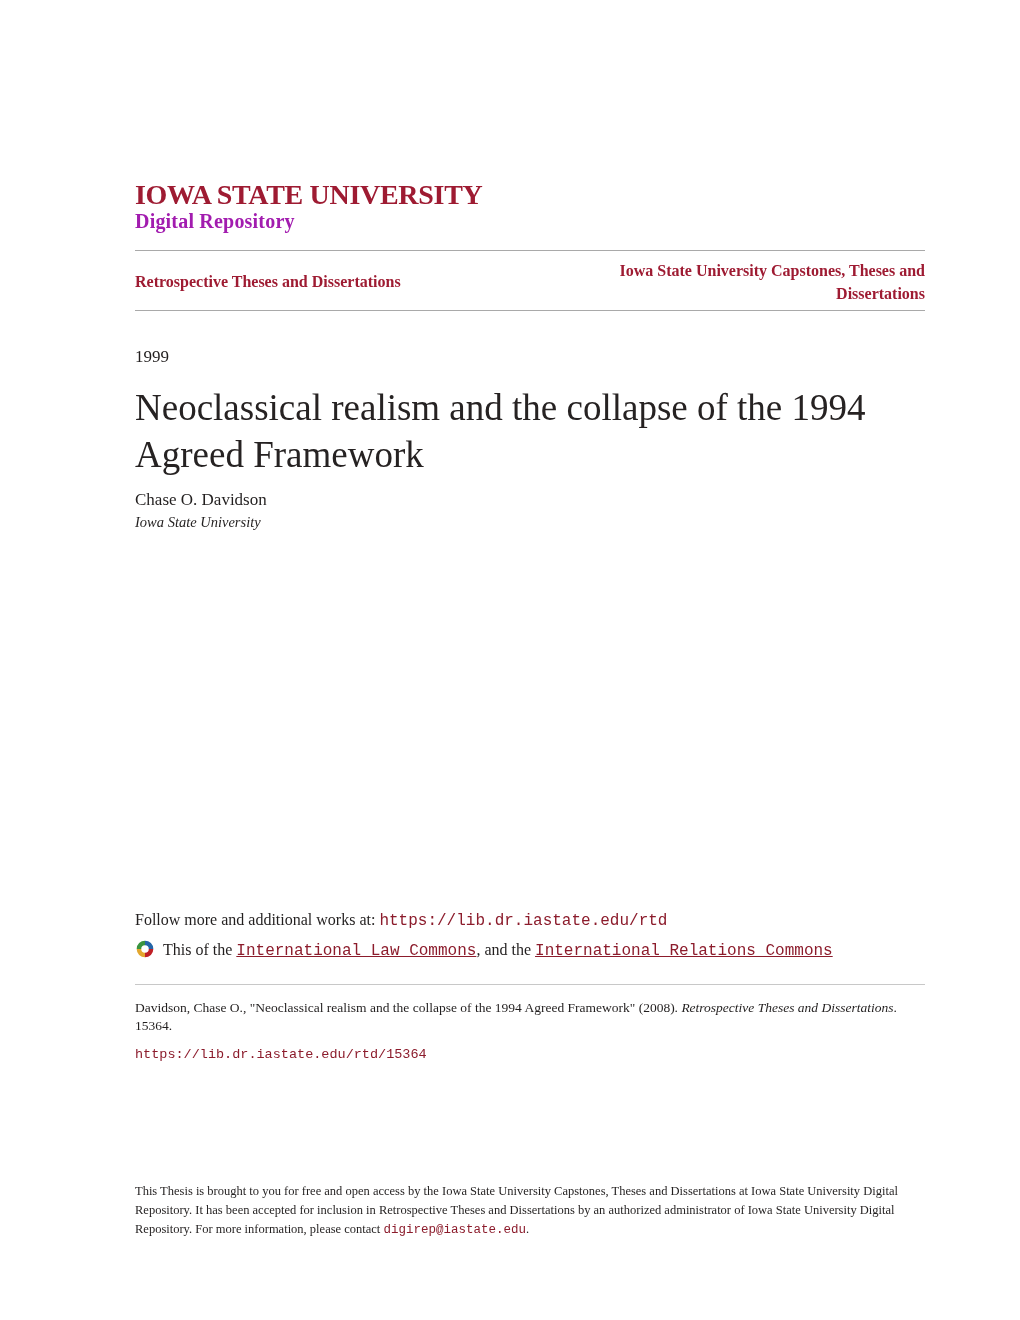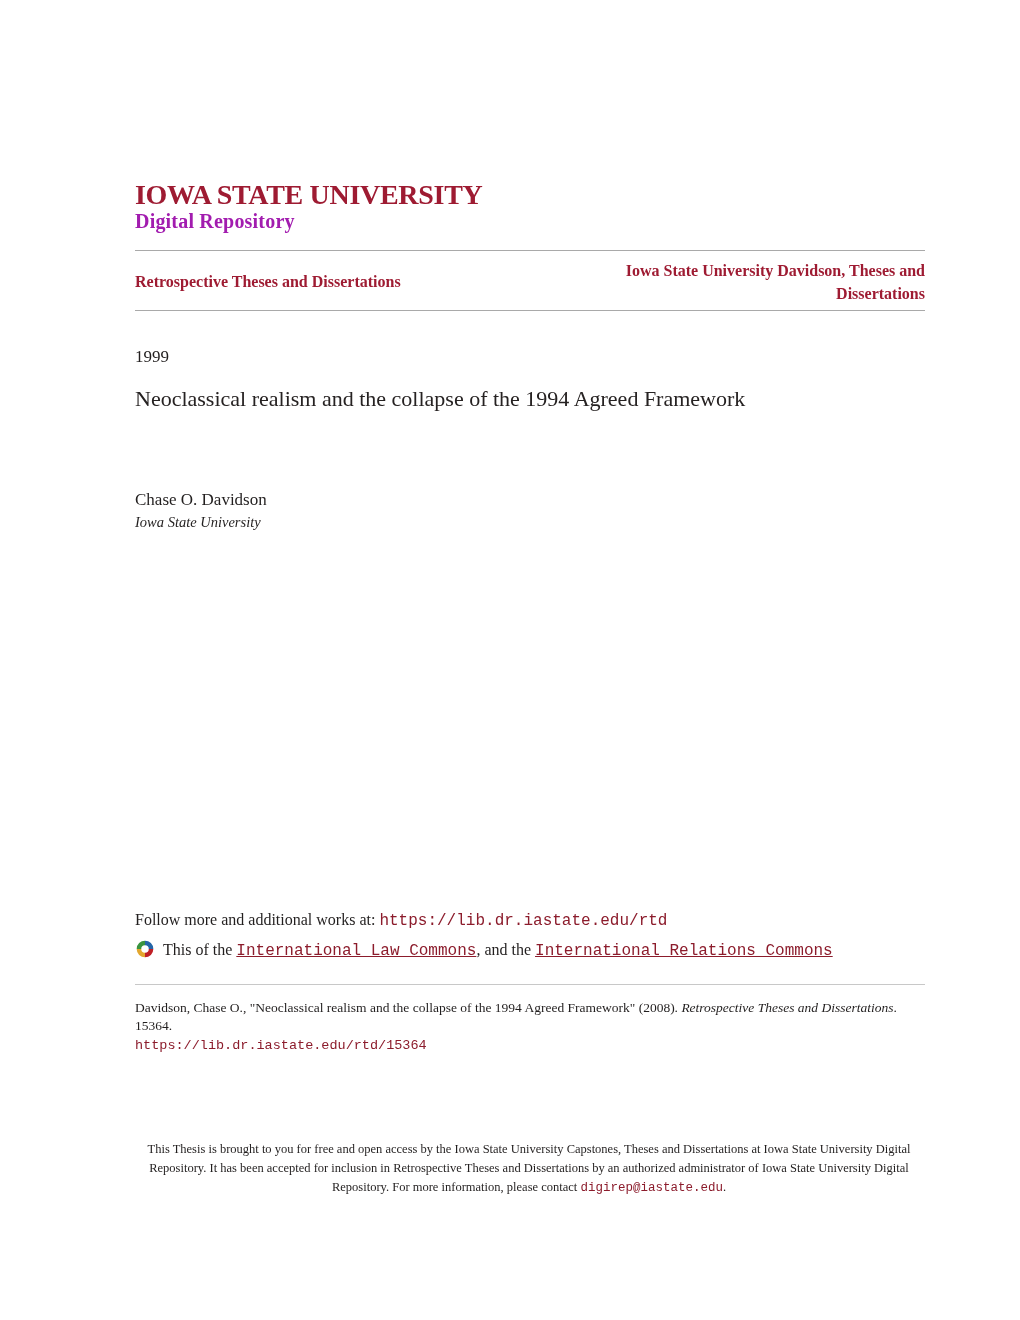"Iowa State University Davidson, Theses" div.series-right { text: Davidson -> Capstones }
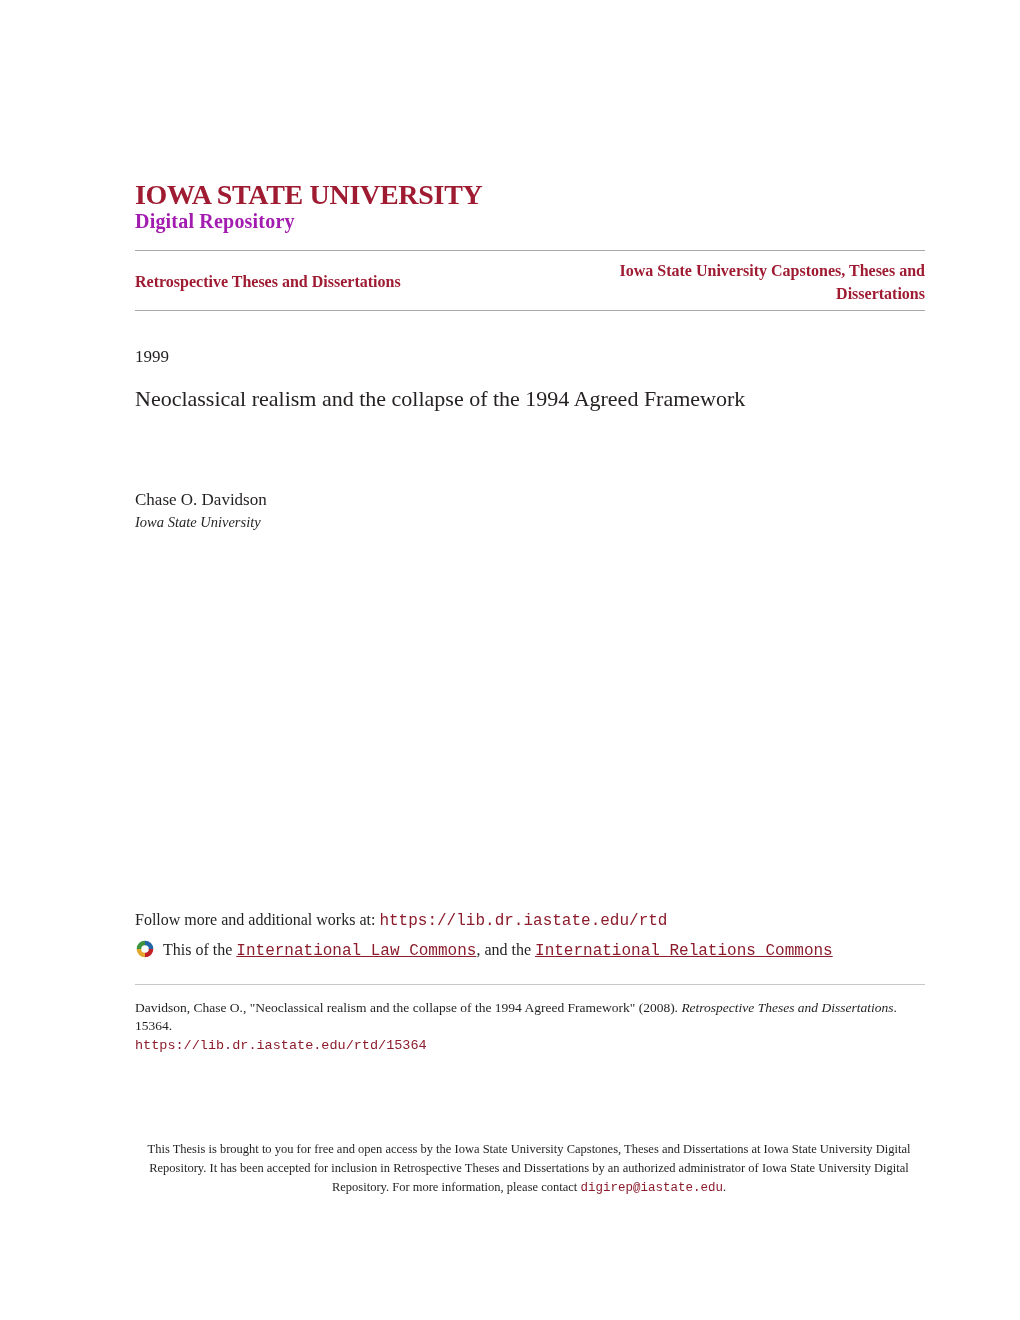"Neoclassical realism and the collapse" .title { font-size: 22px -> 37px }
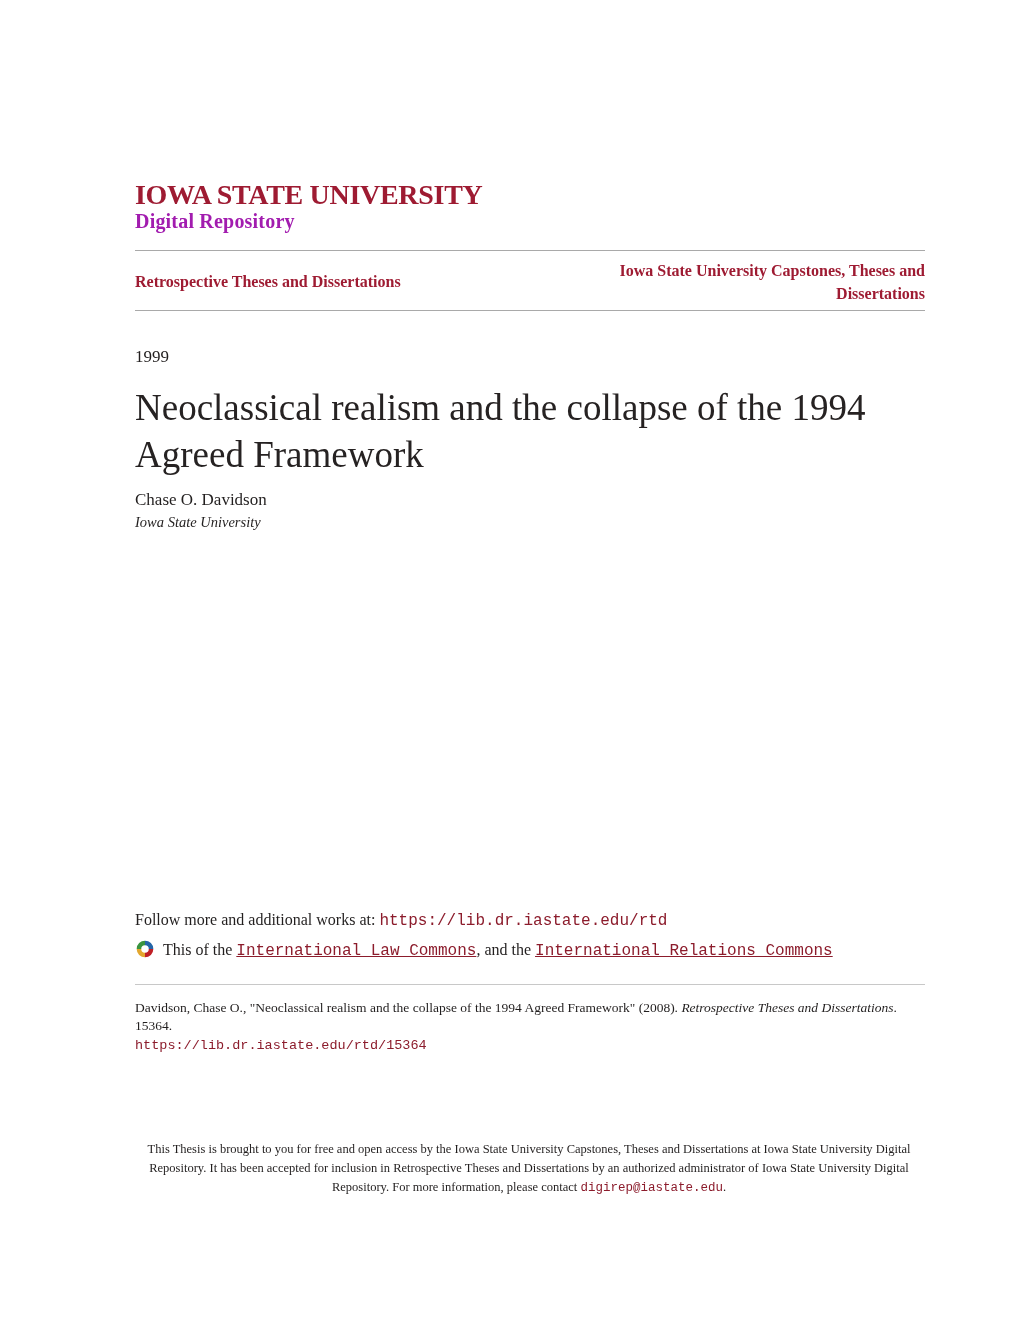"https://lib.dr.iastate.edu/rtd/15364" .cite-url { margin-top: 3px -> 12px }
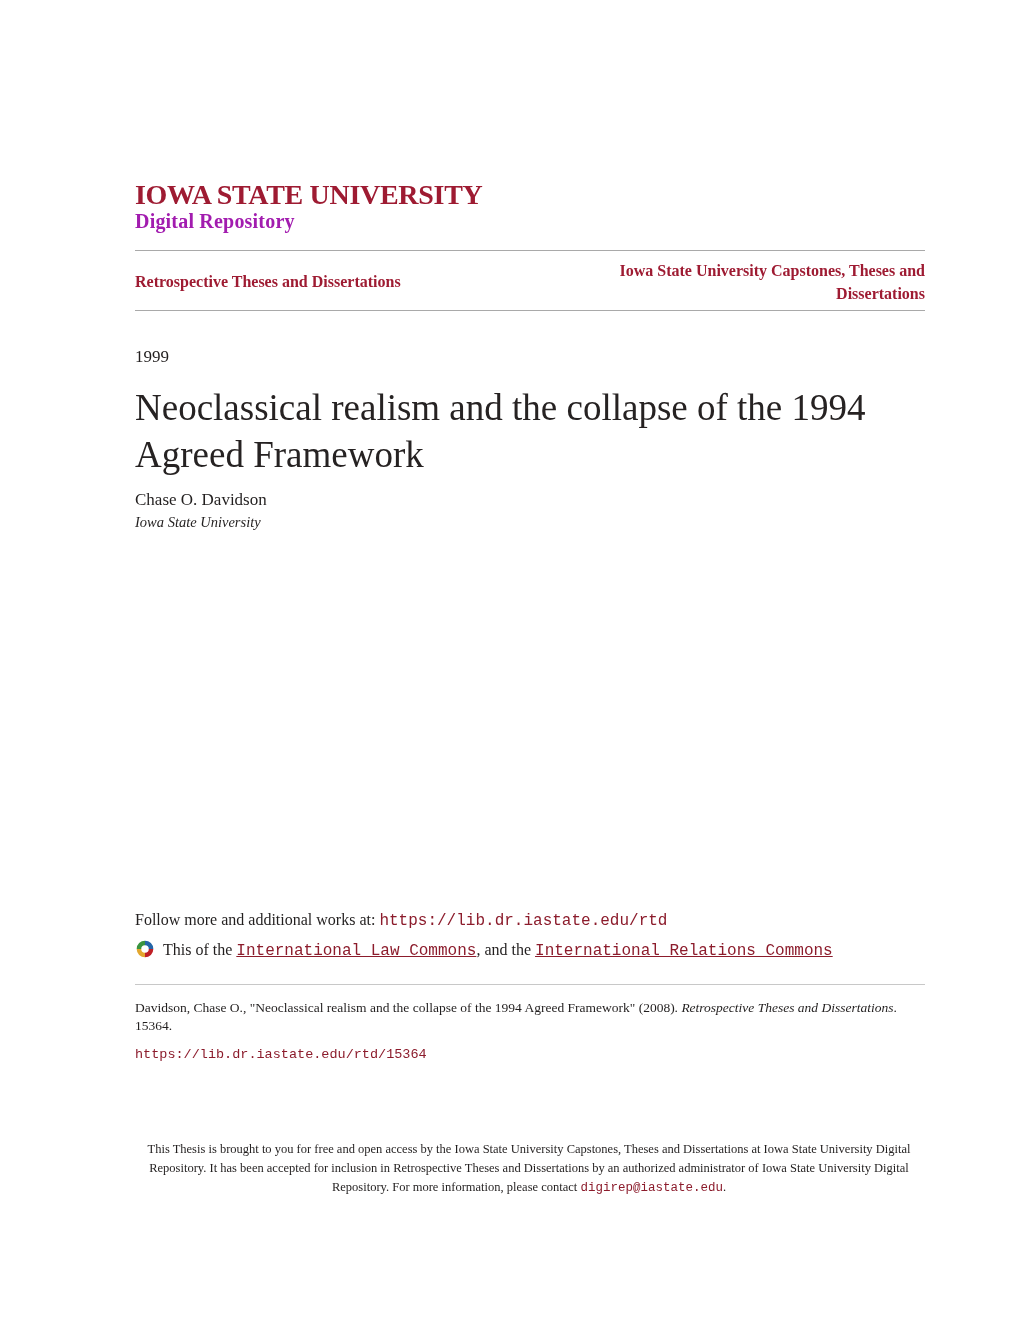"This Thesis is brought to" .page-footer { text-align: center -> none; top: 1140px -> 1182px }
